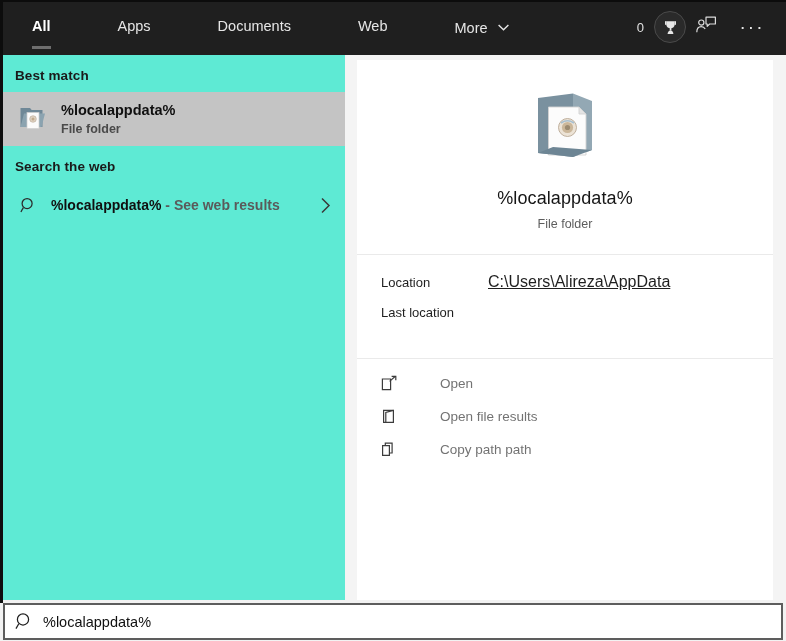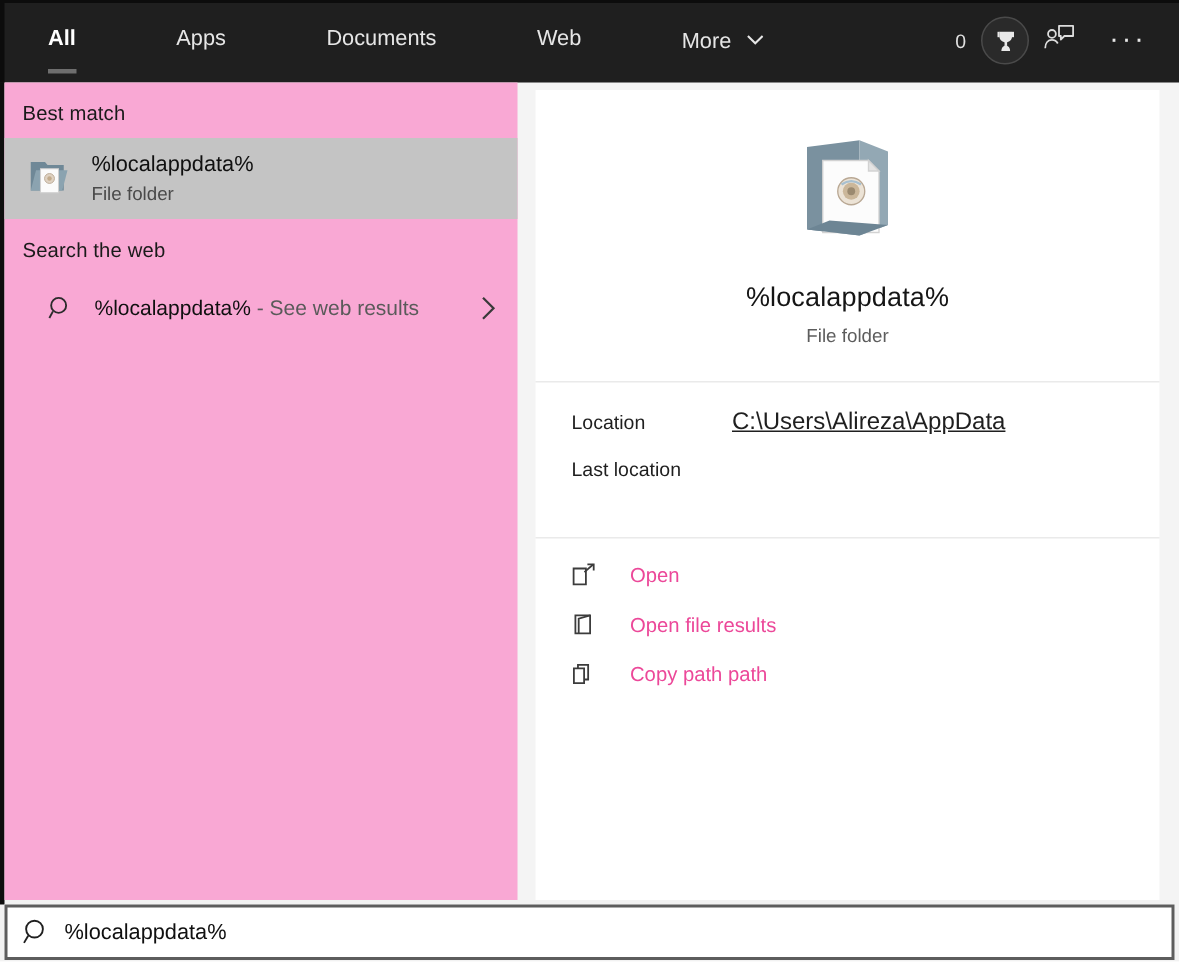"Best match" .leftpane { background: #f9a8d4 -> #5eead4; font-weight: none -> bold }
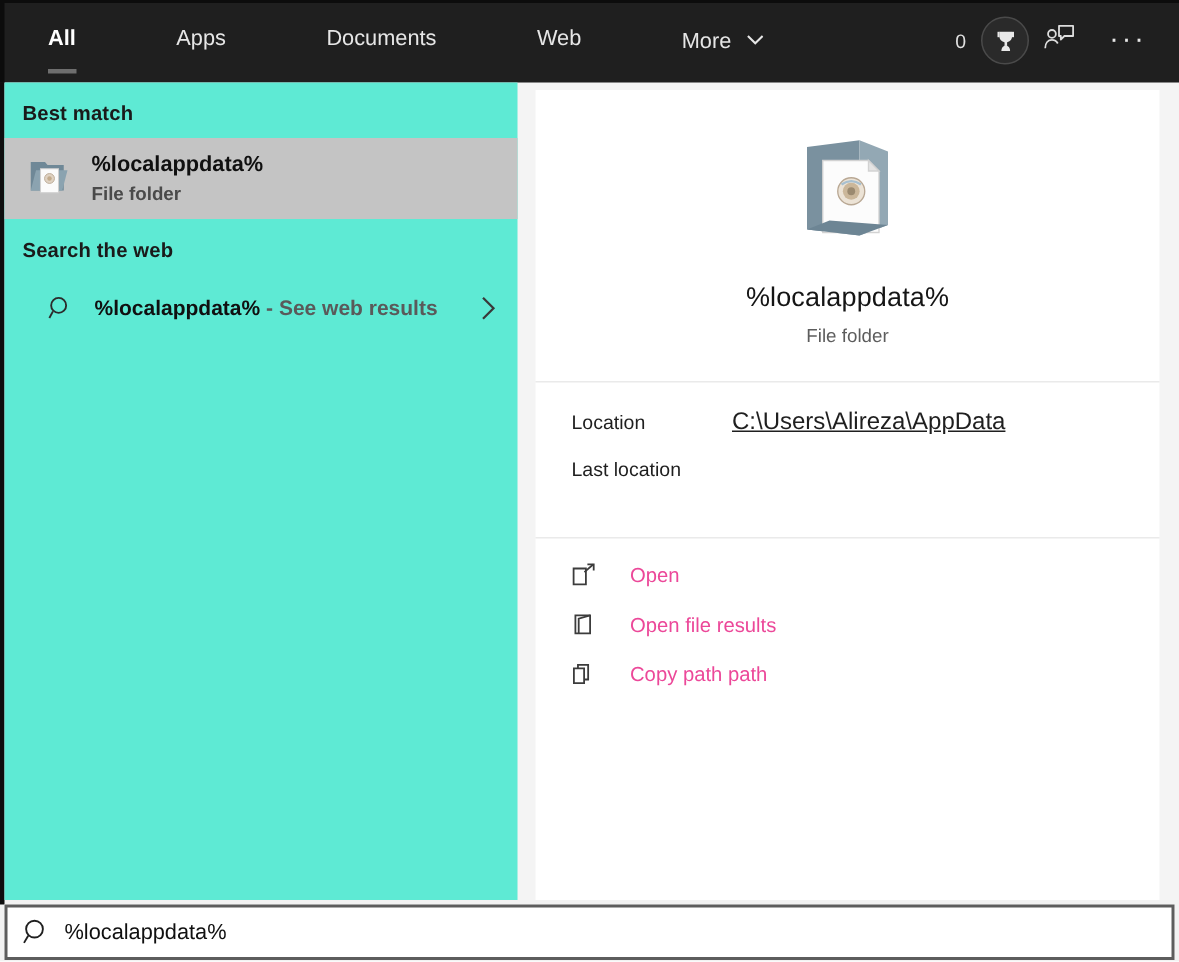"%localappdata% - See web results" .web-row { padding-left: 24px -> 12px }
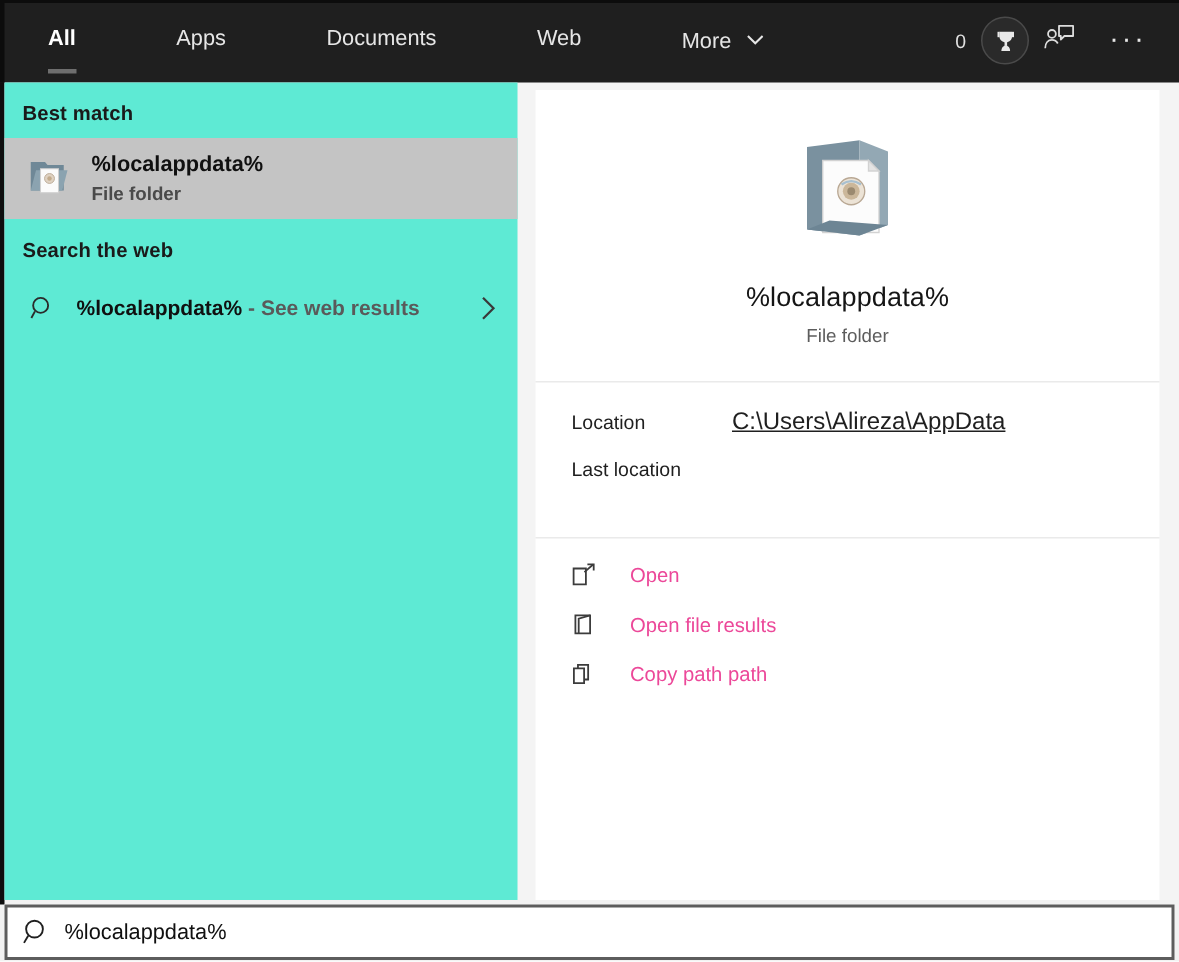"Open" .action-label { color: #ec4899 -> #737373; margin-left: none -> 20px }
